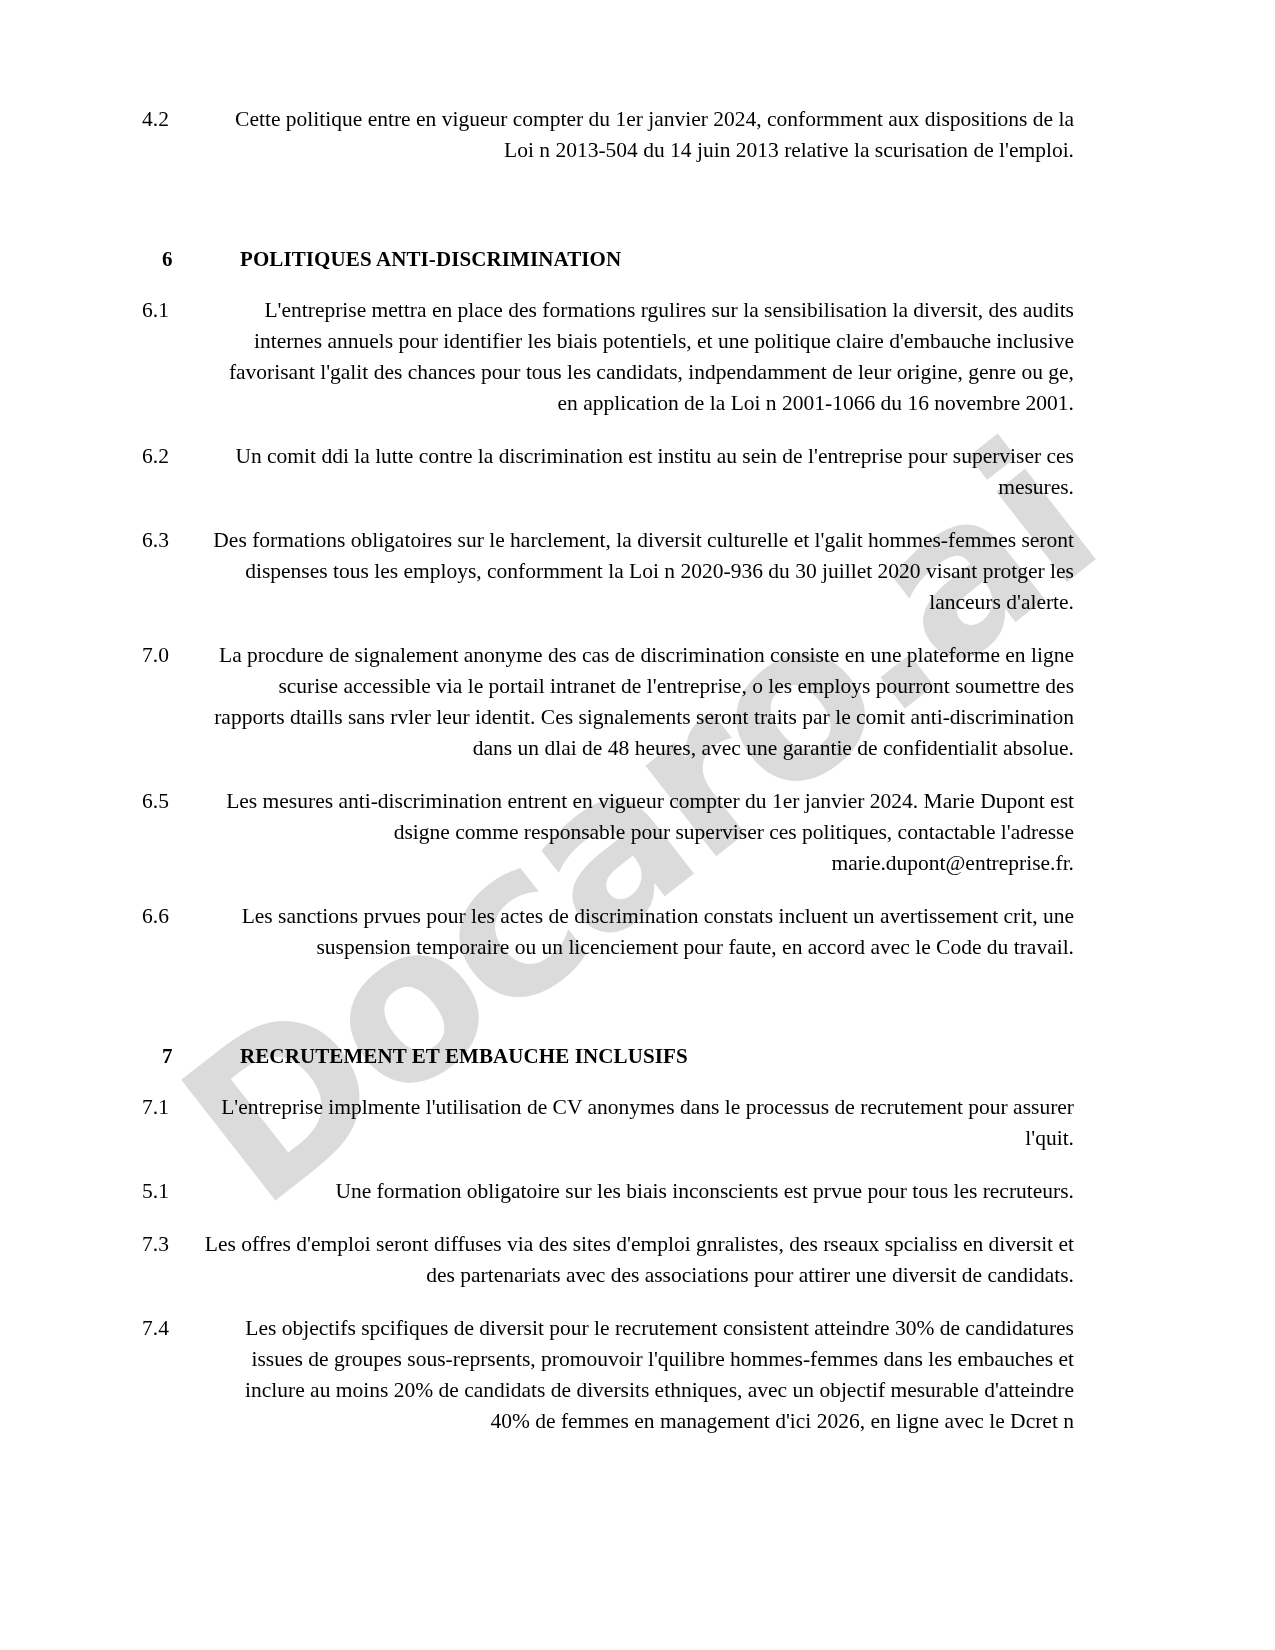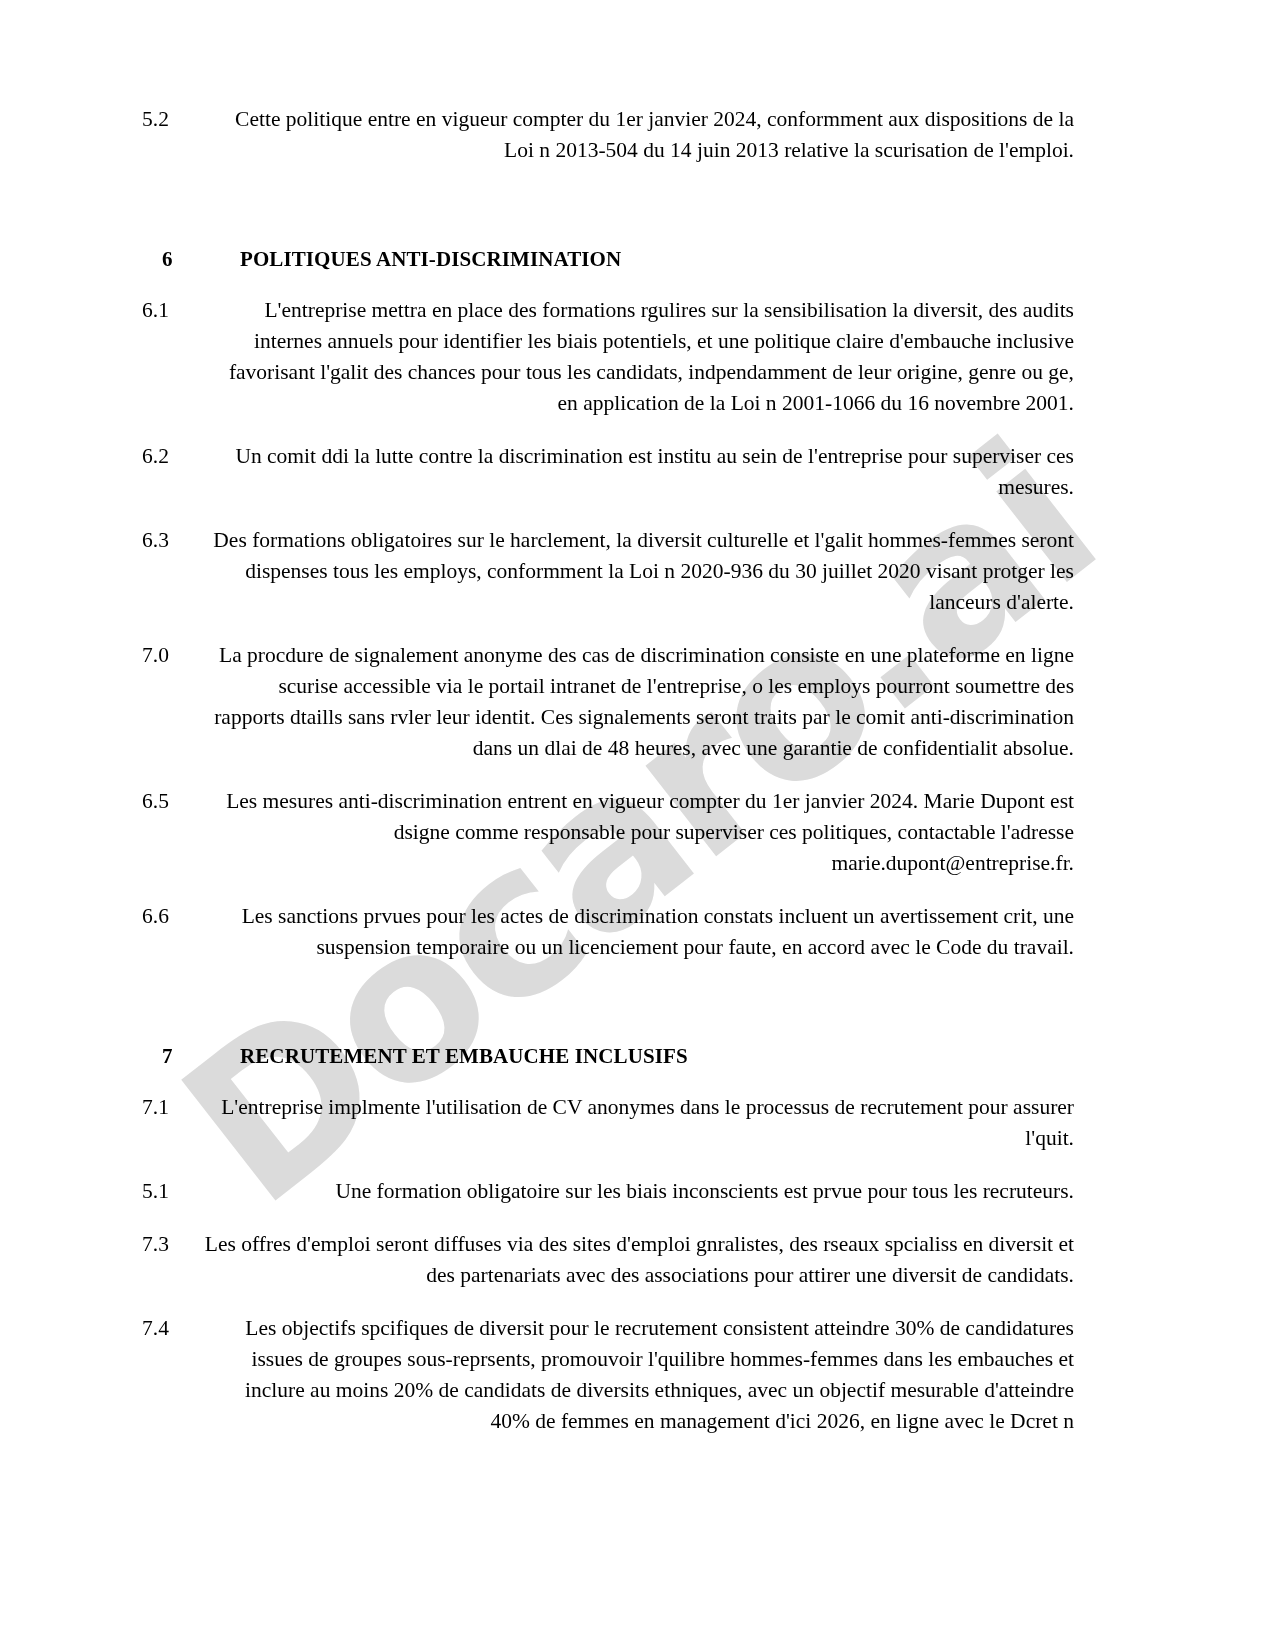"5.2" div.num { text: 5.2 -> 4.2 }
